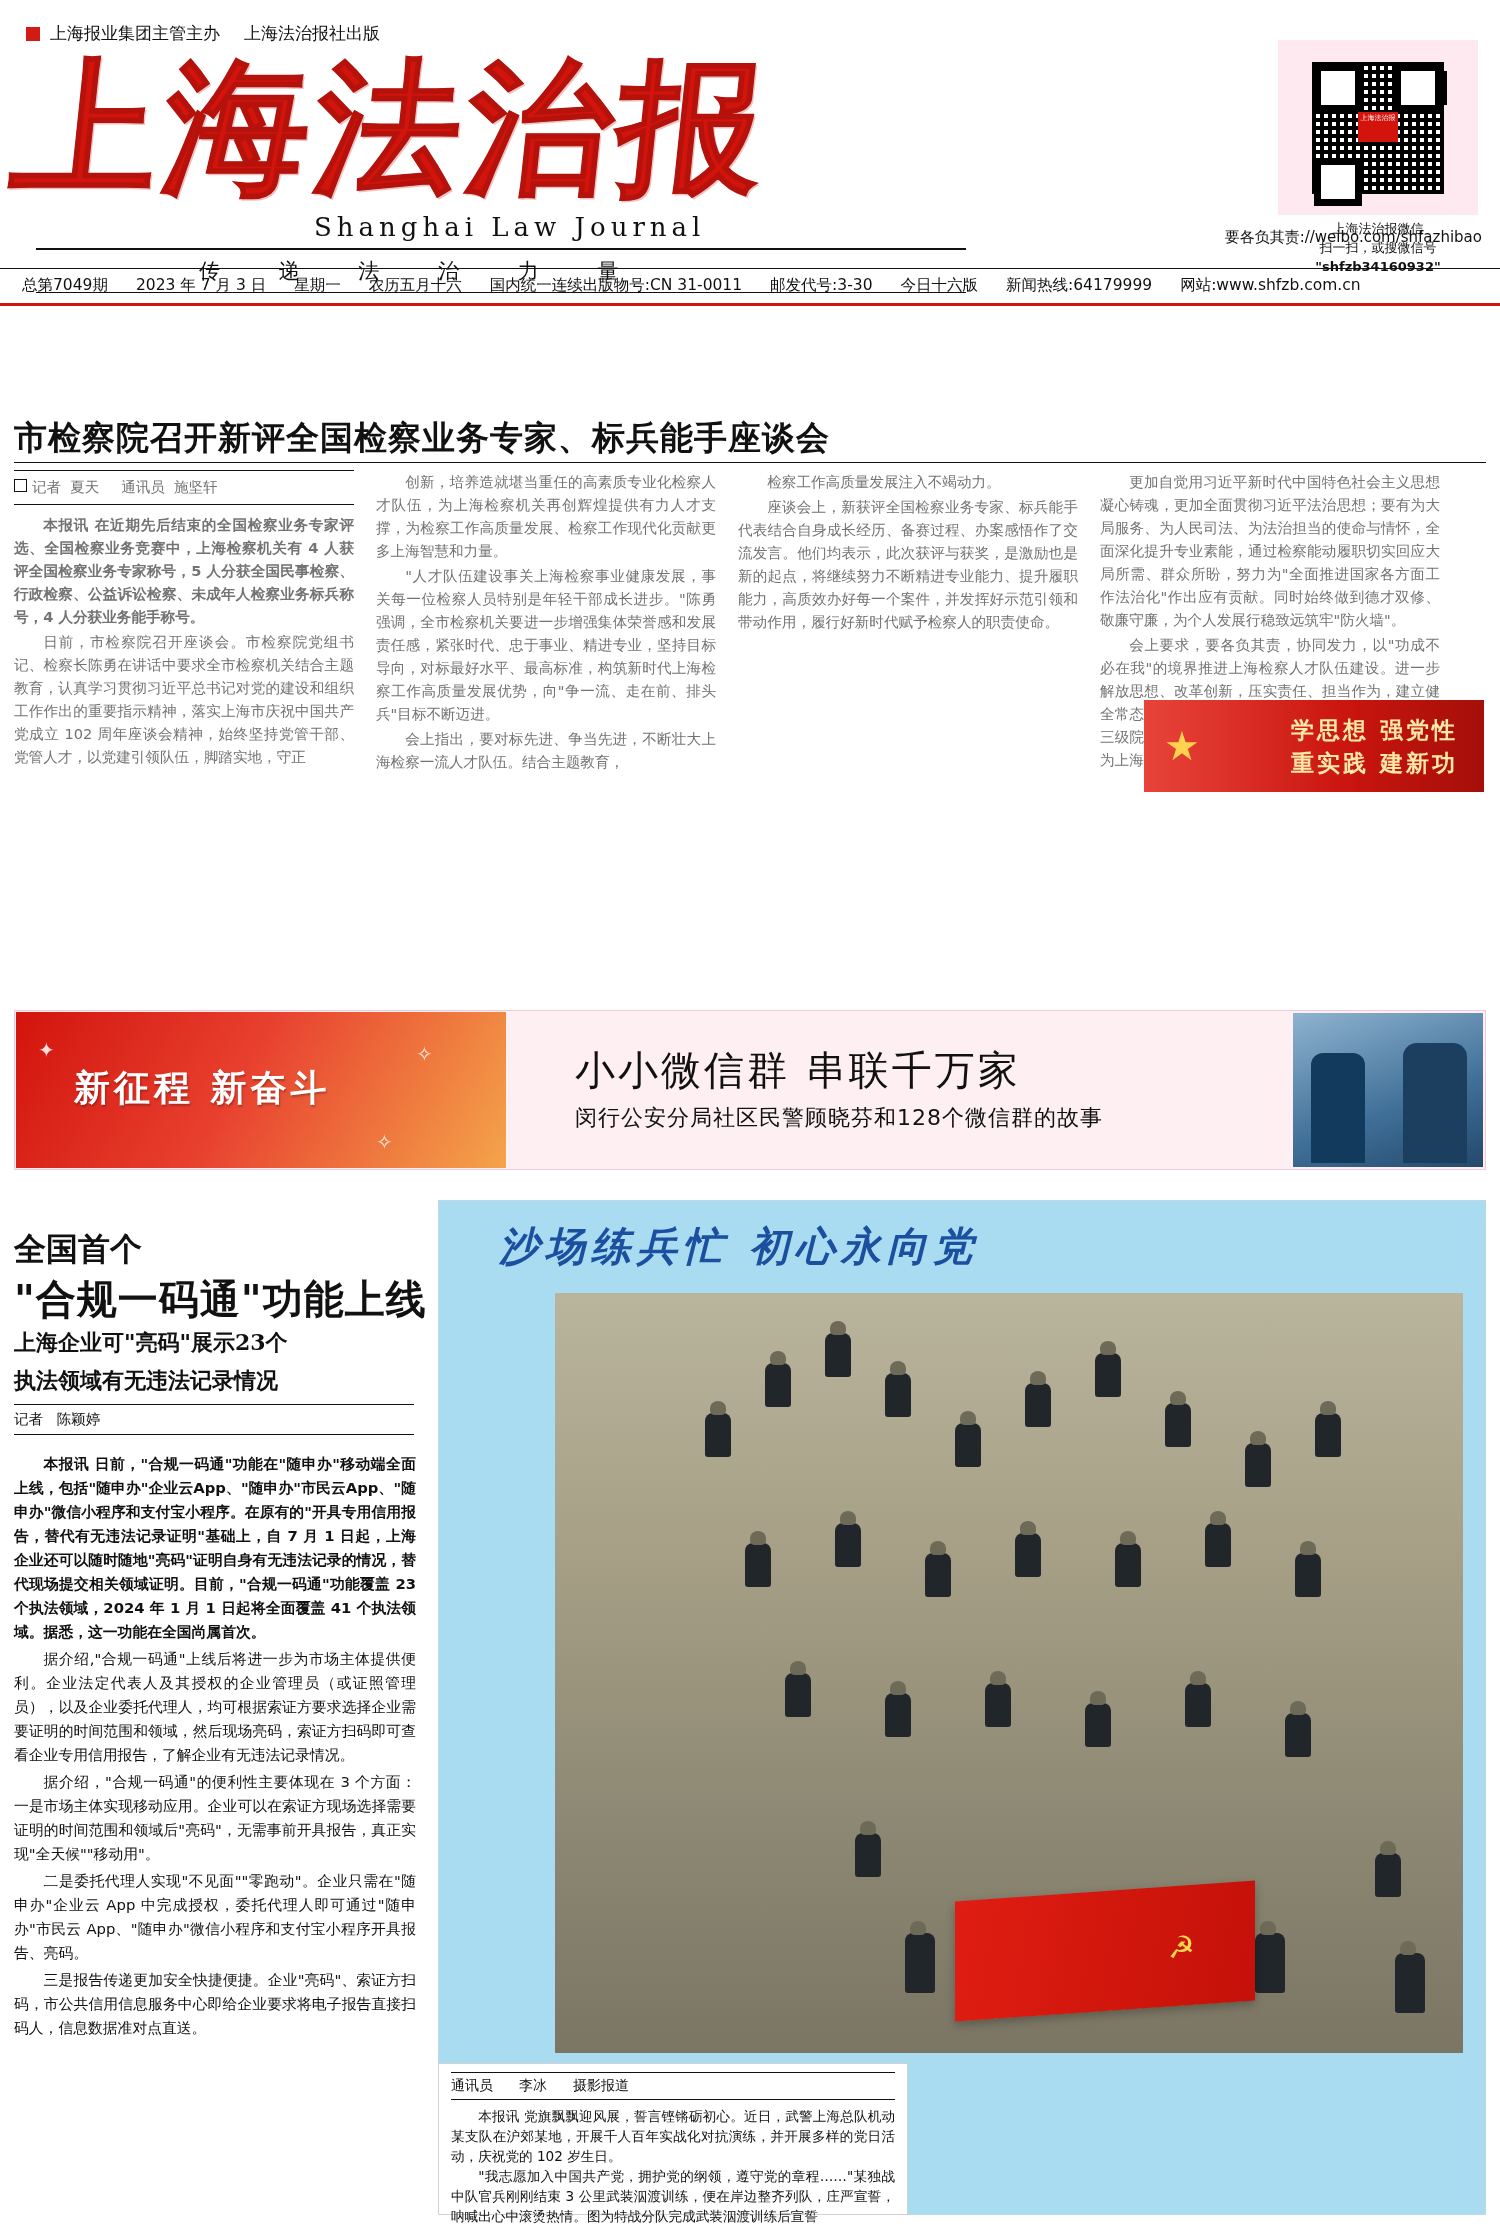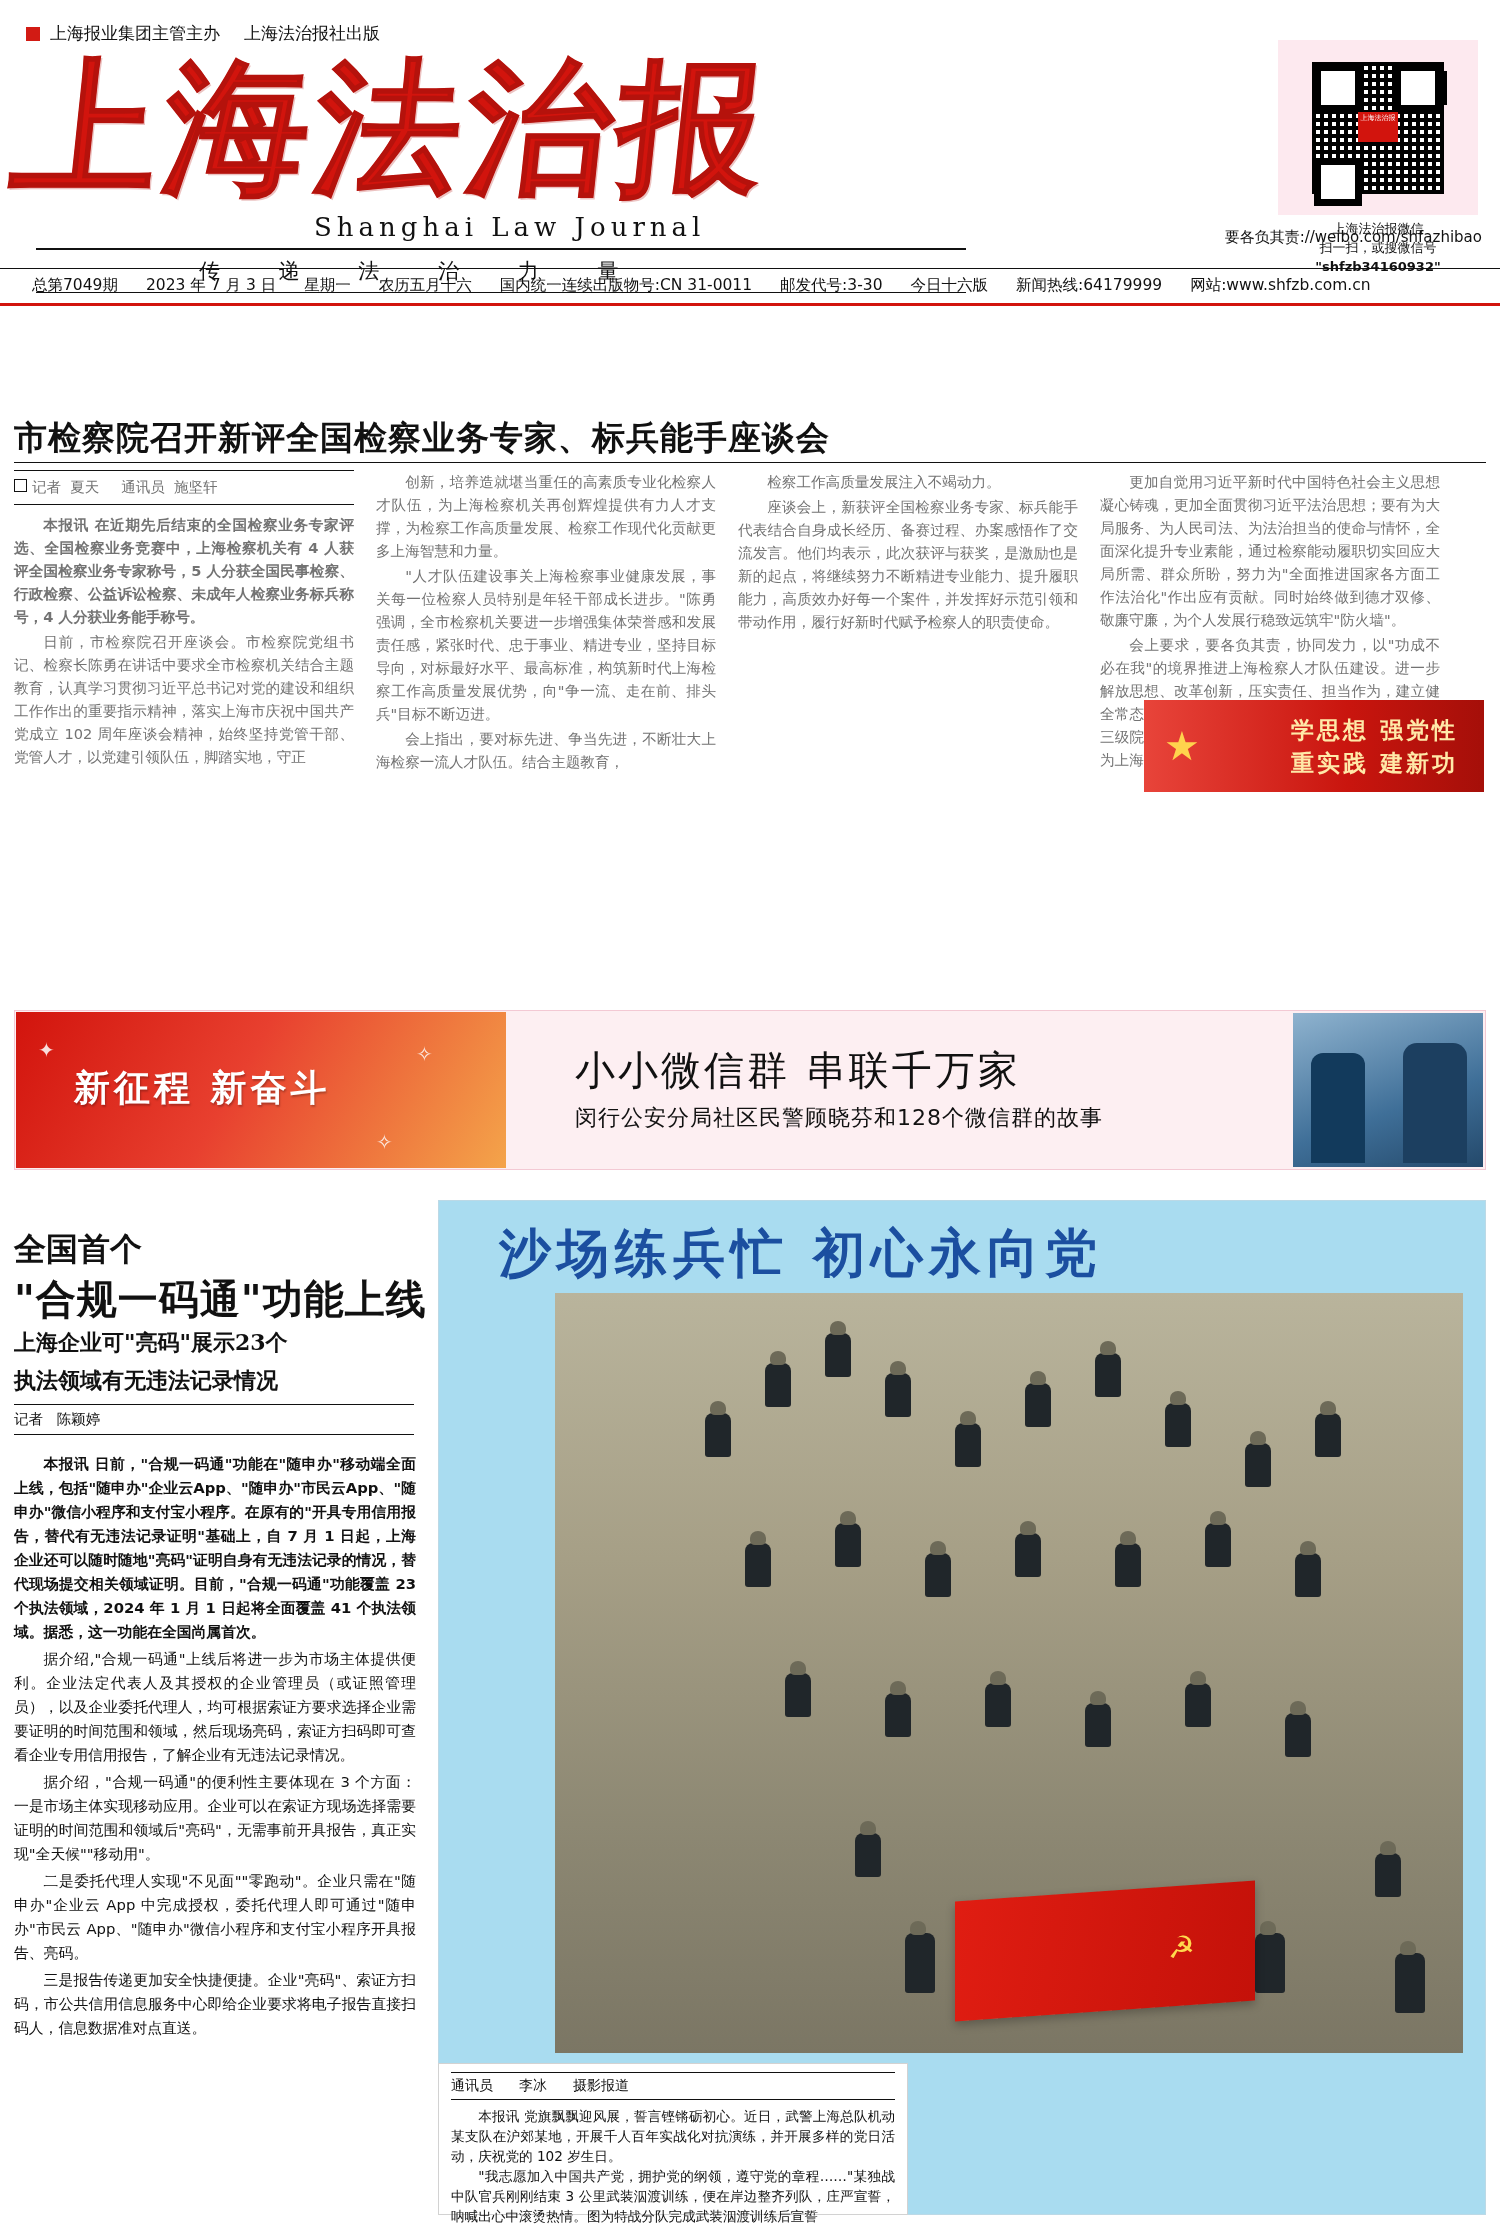"总第7049期" .issue { padding: 6px 18px 7px 32px -> 6px 18px 7px 22px }
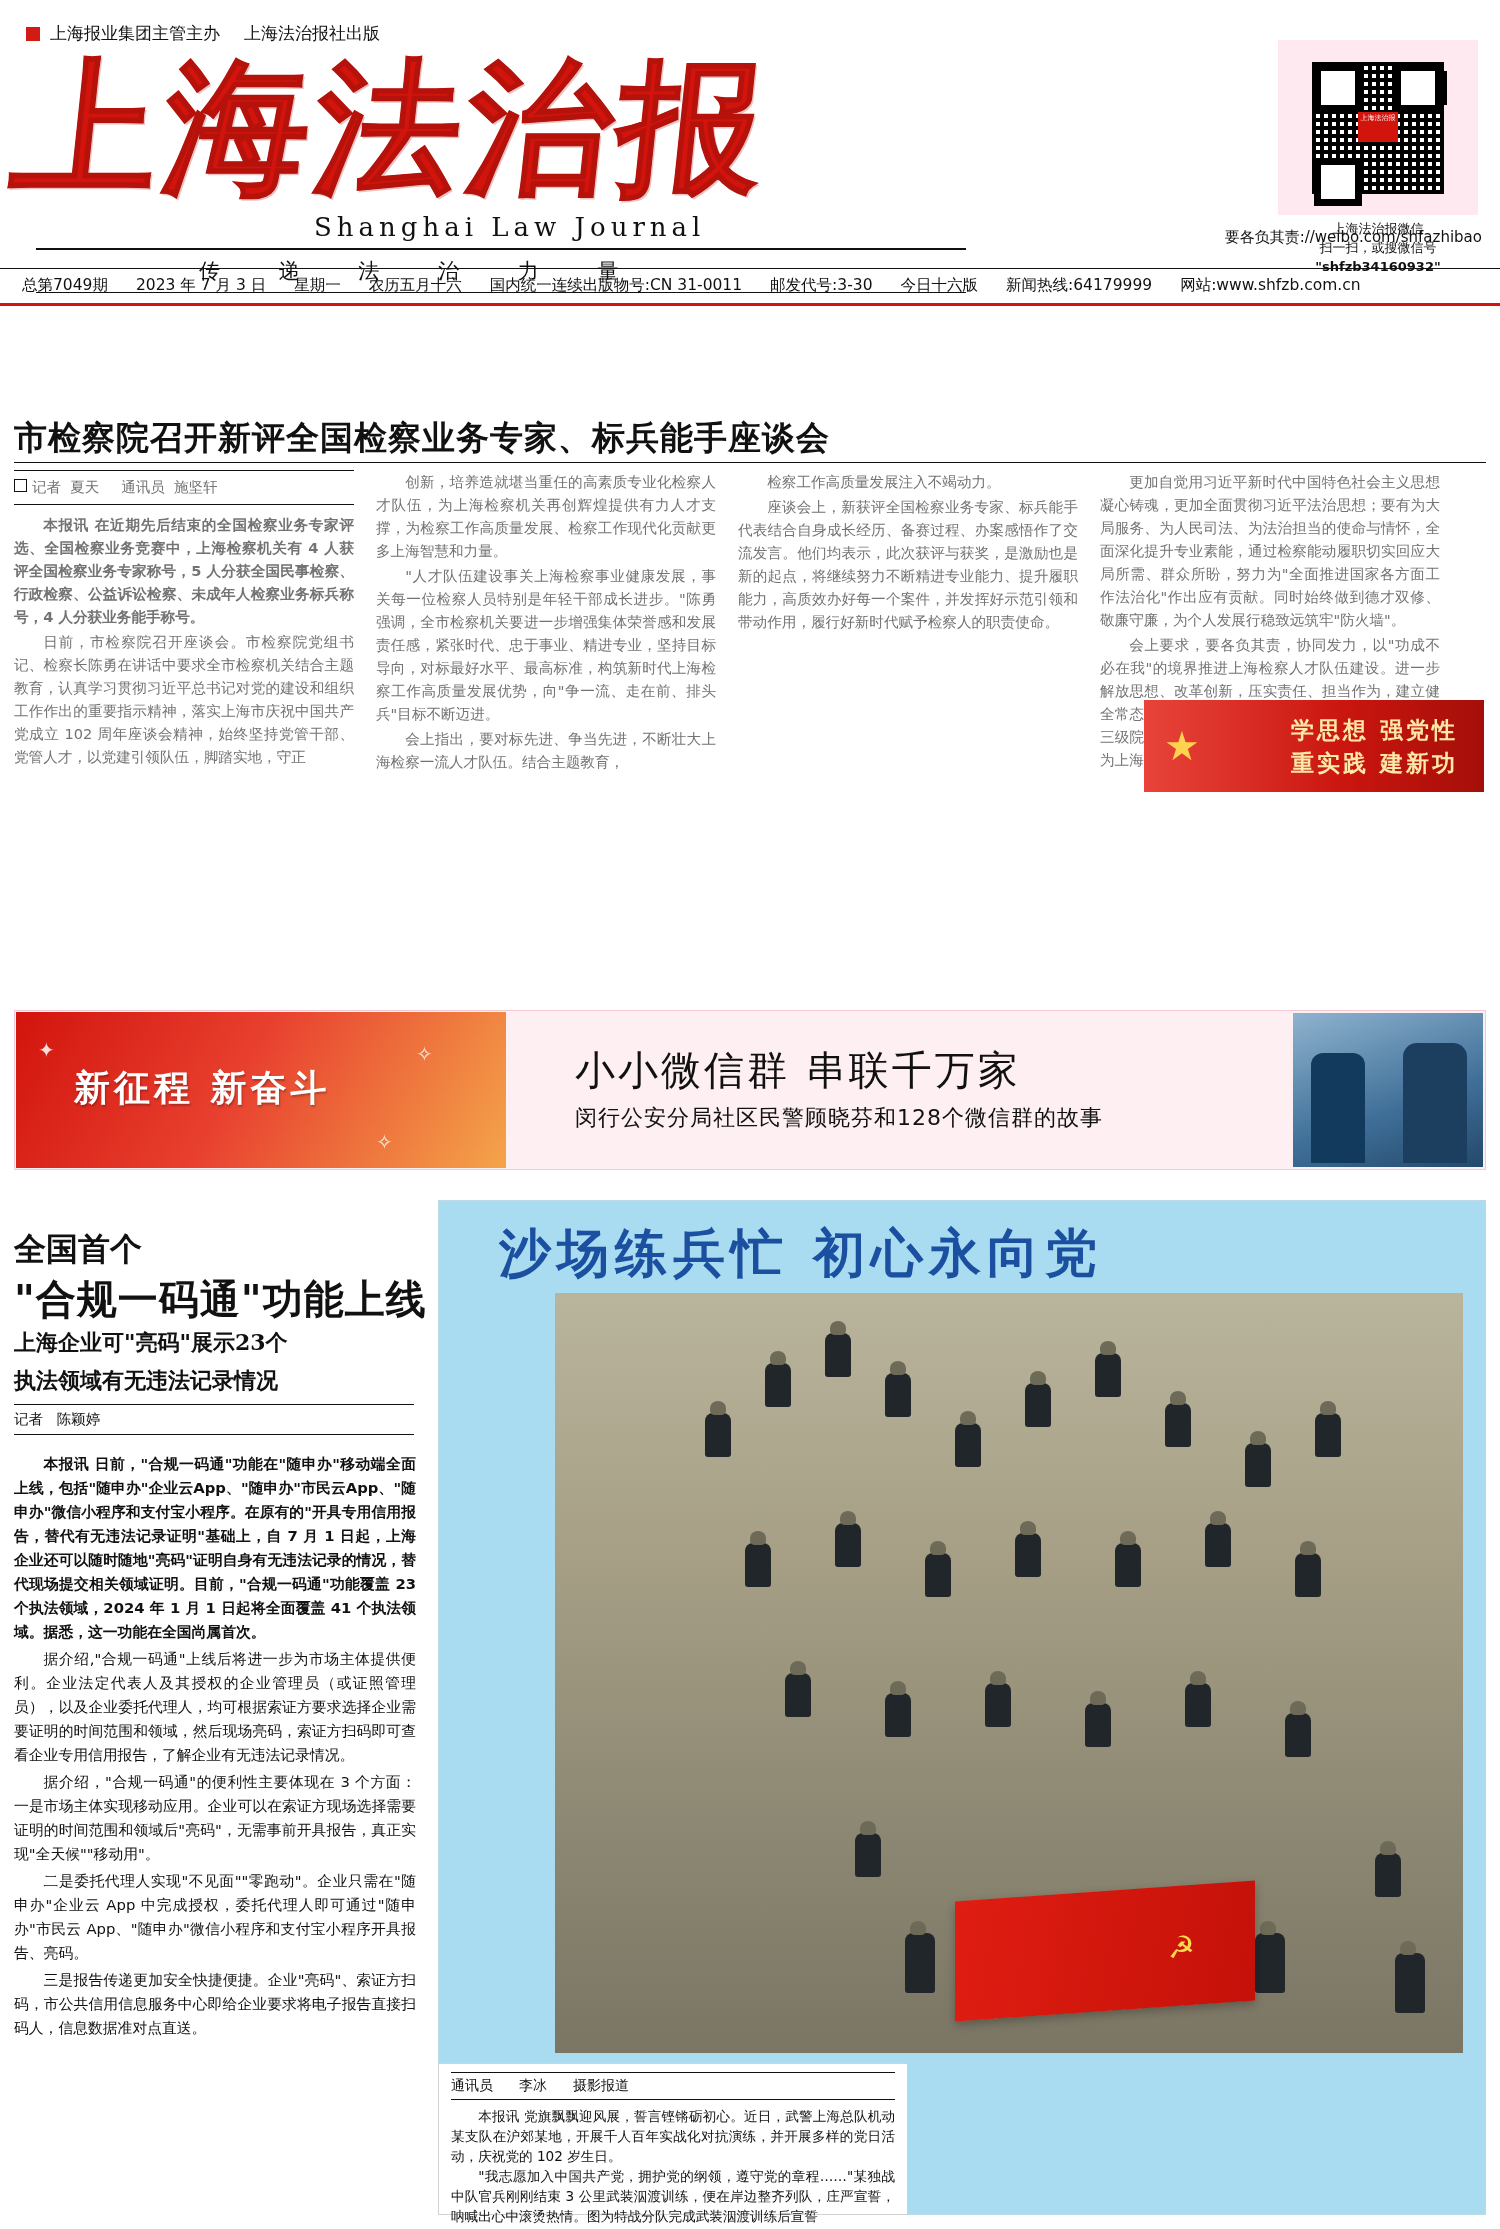"沙场练兵忙 初心永向党" .feature-title { font-size: 52px -> 40px; font-style: none -> italic }
